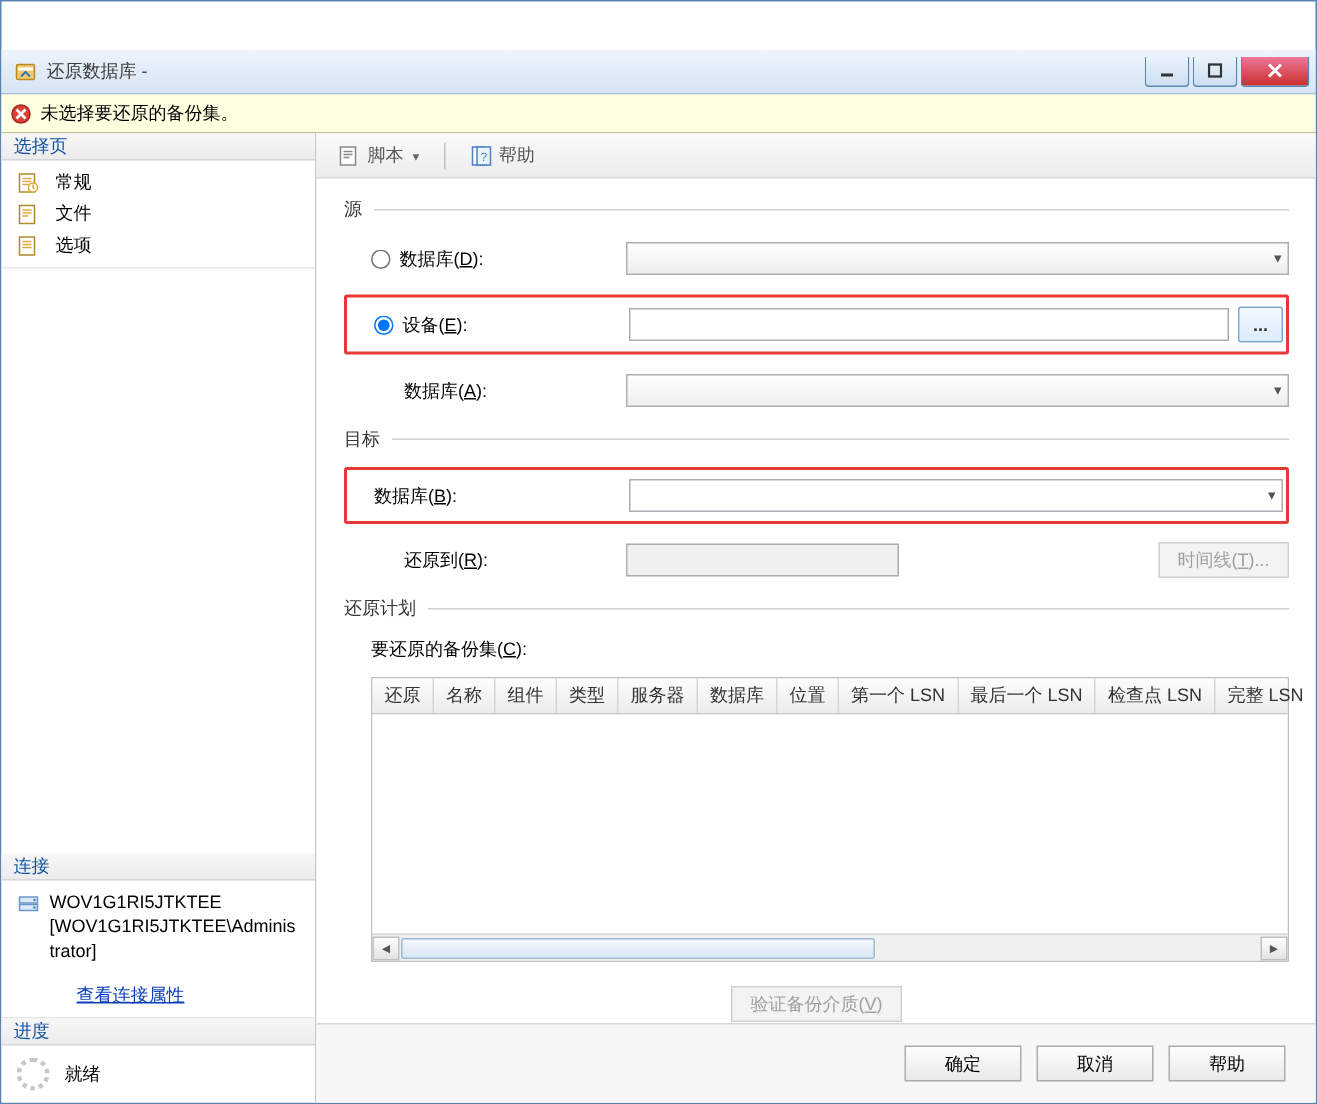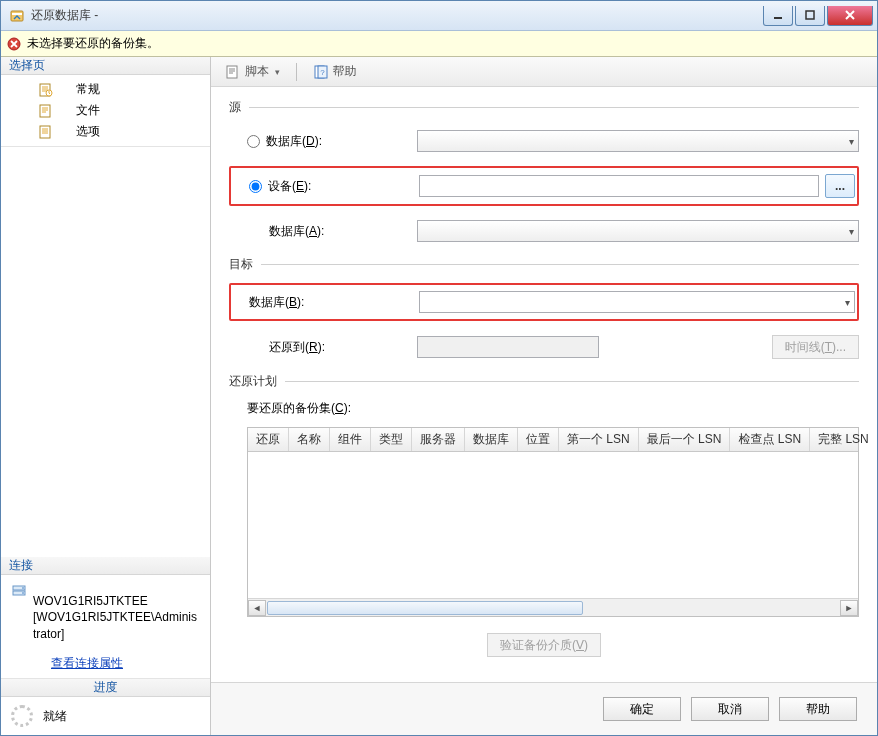"还原数据库 -" .titlebar { margin-top: none -> 32px }
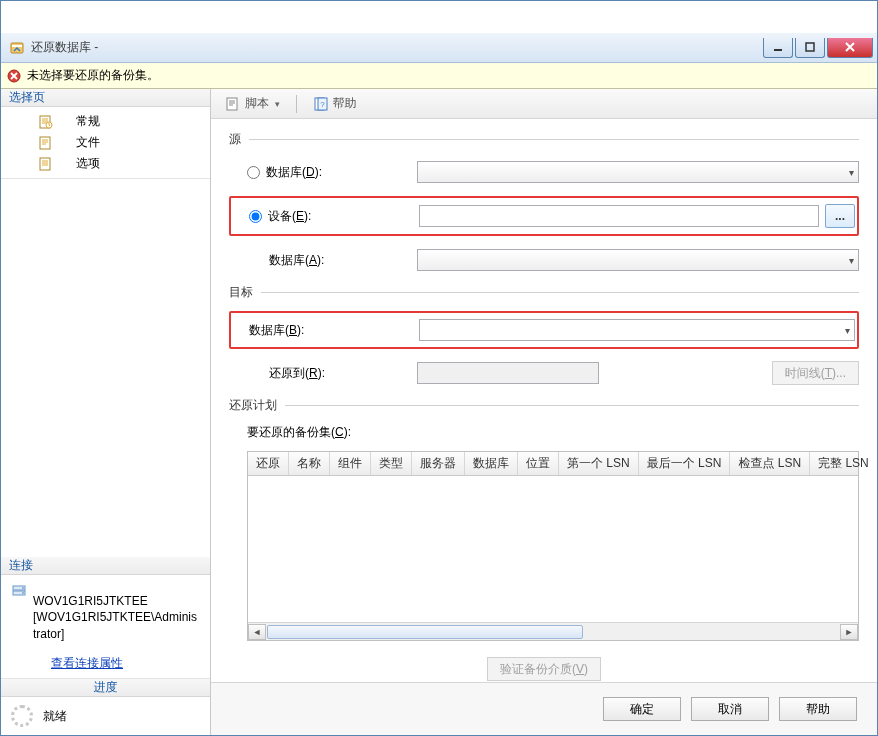"常规" .left-item { gap: 22px -> 10px; margin-left: 27px -> none }
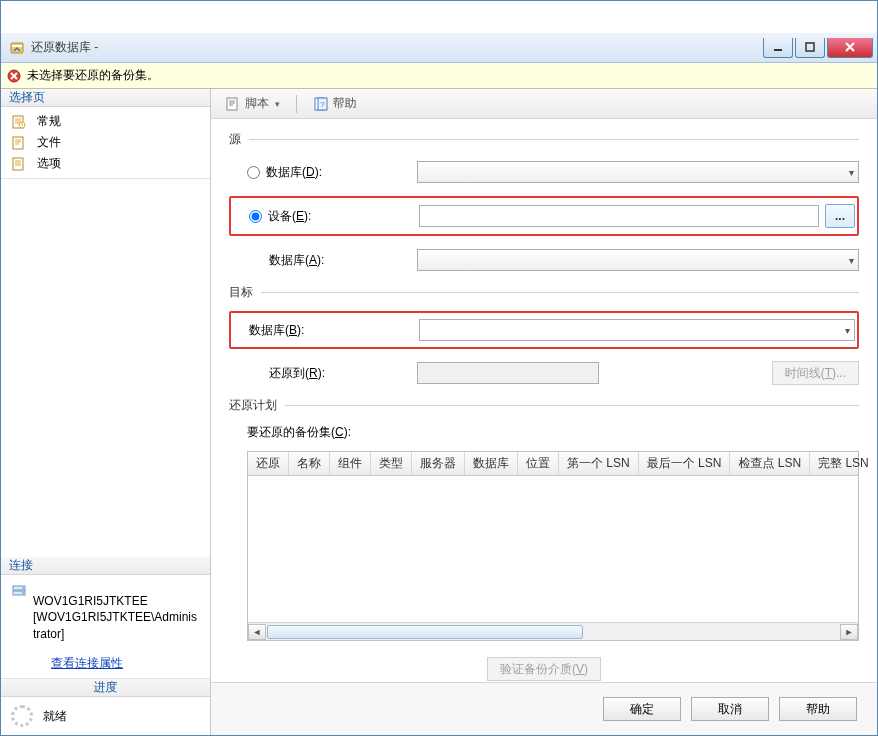"WOV1G1RI5JTKTEE" .conn-text { margin-top: 12px -> none }
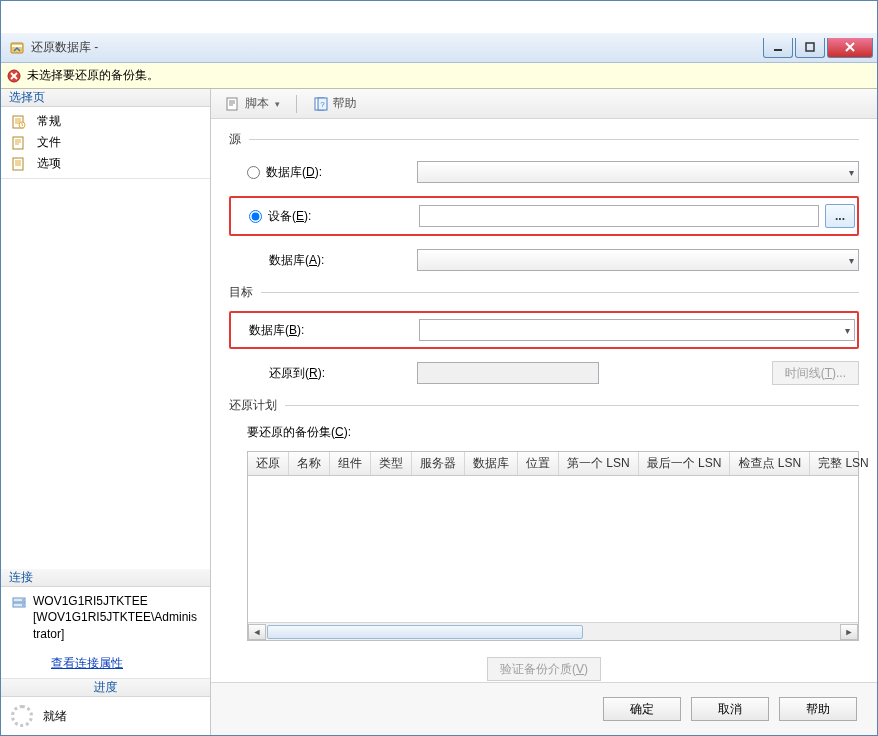"进度" div.left-section { text-align: center -> none }
